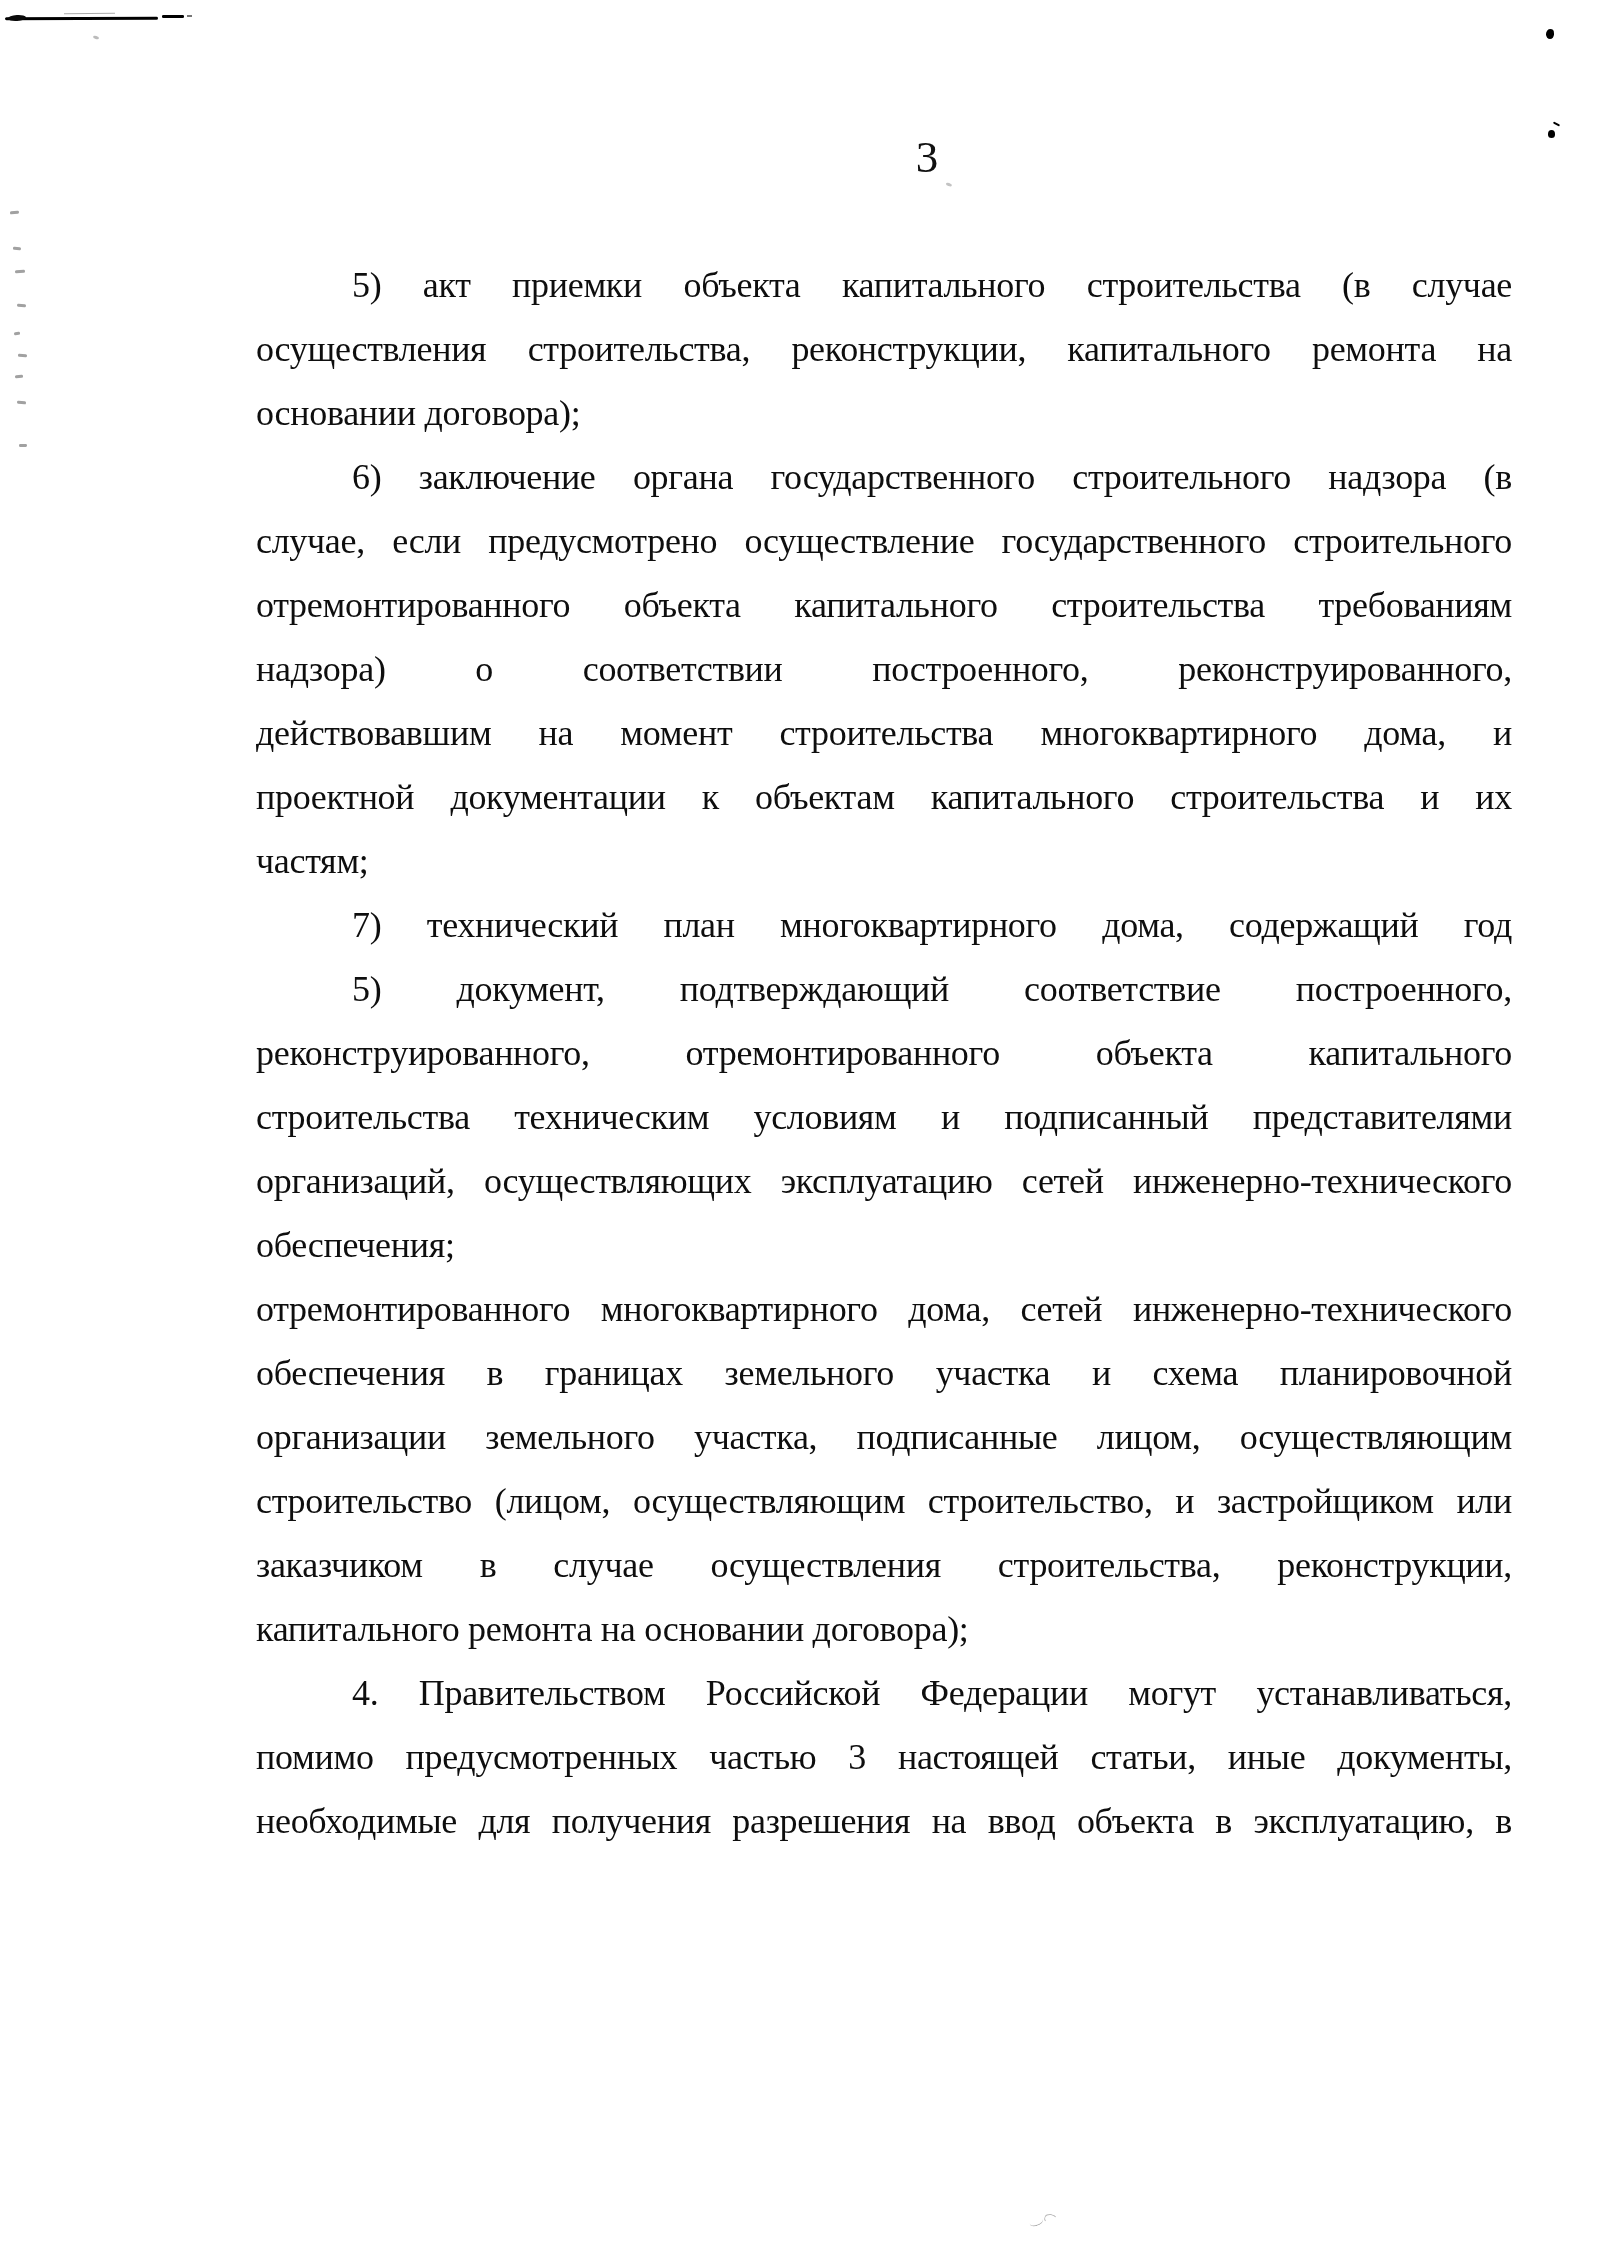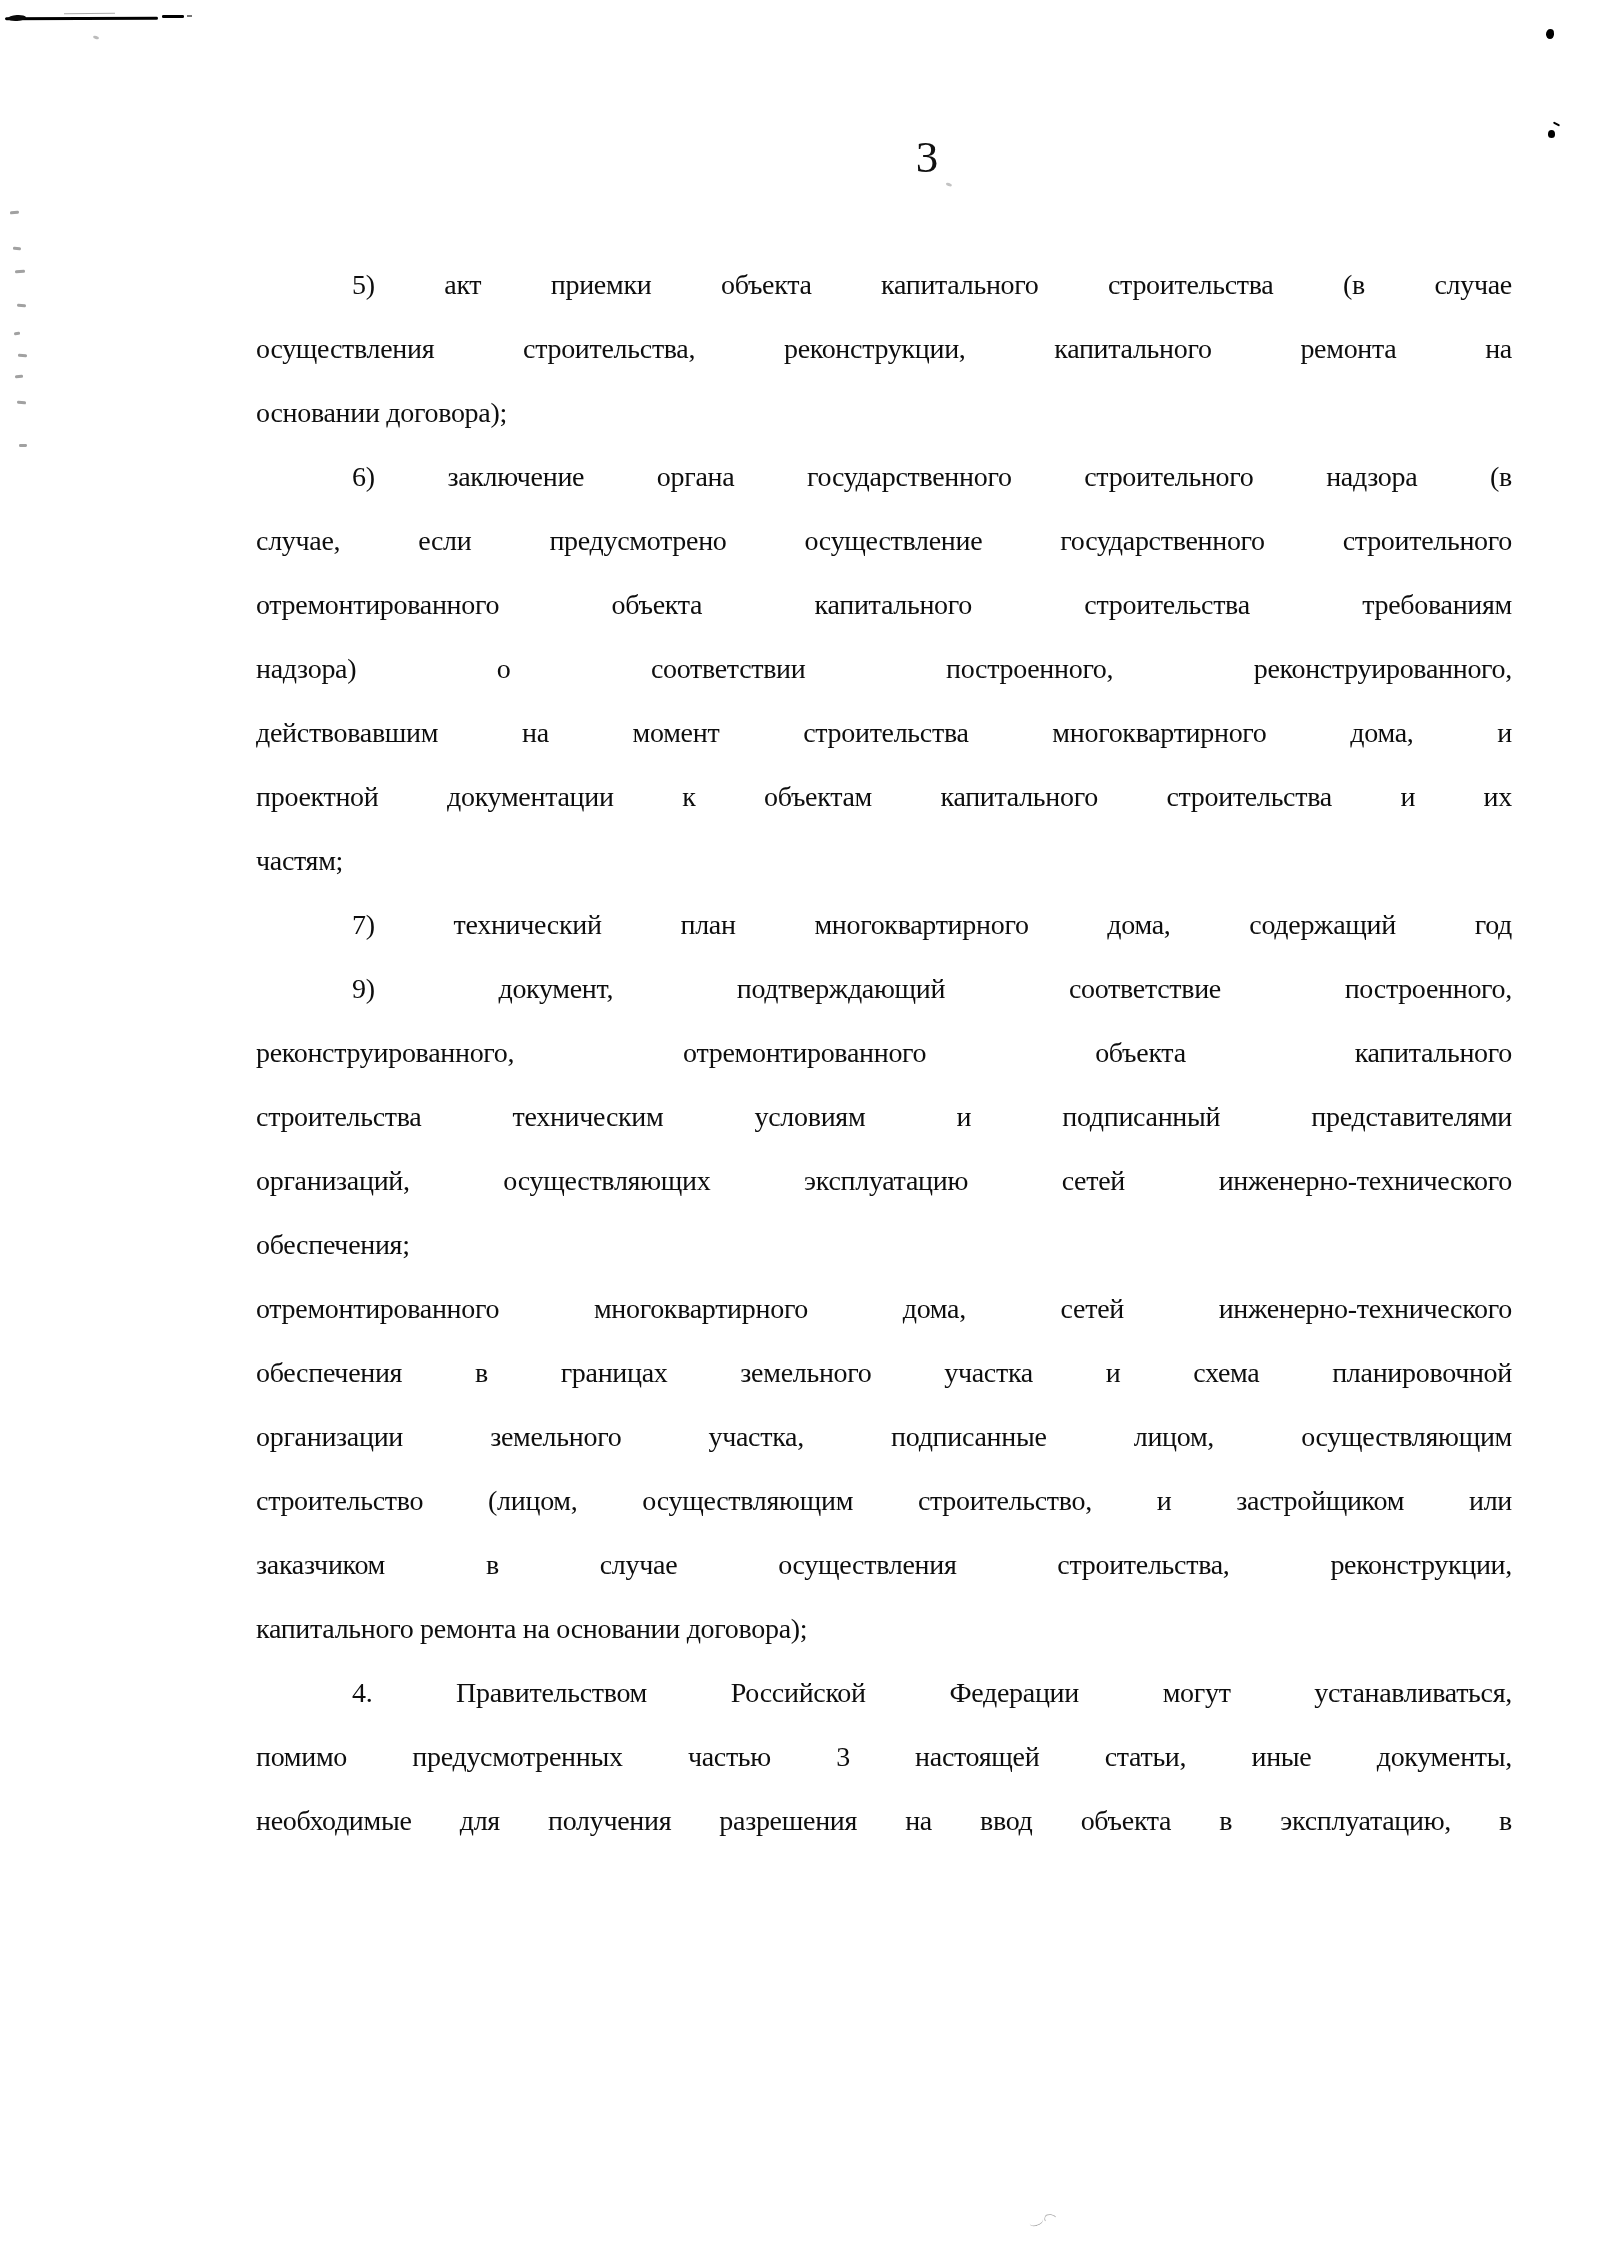"5) акт приемки объекта капитального" .line { font-size: 28px -> 36px }
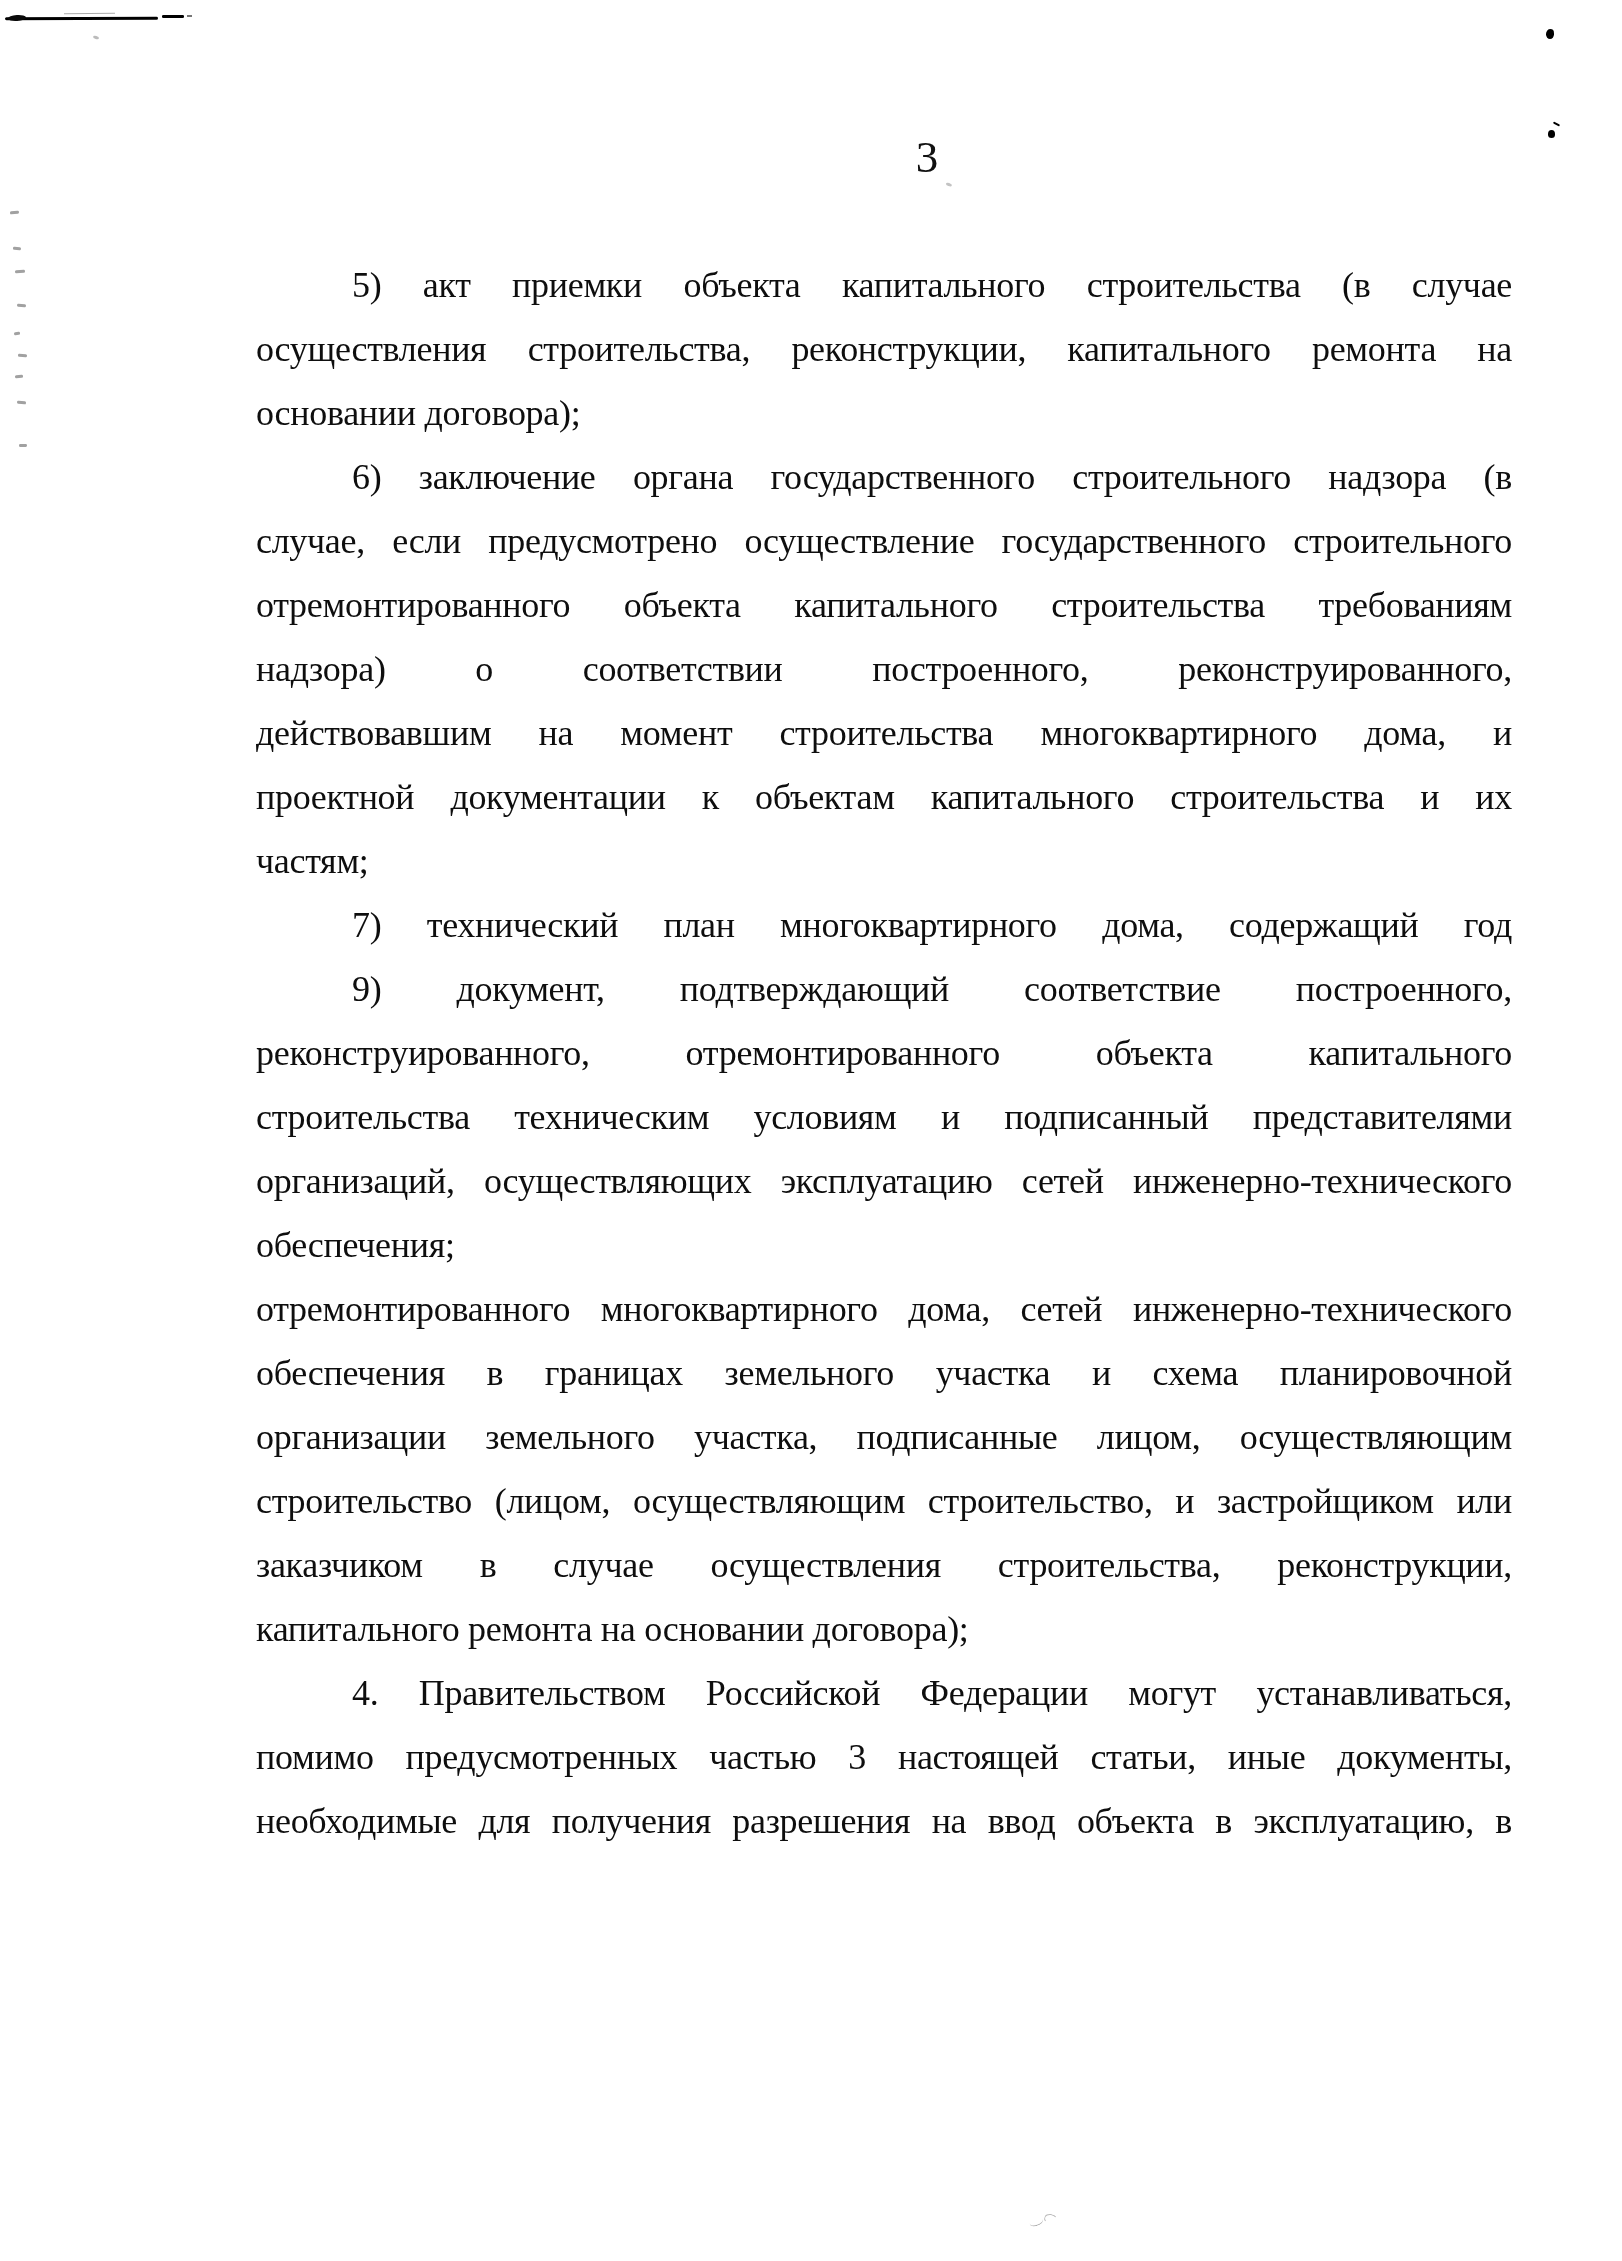"9) документ, подтверждающий соответствие" div.line { text: 9 -> 5 }
